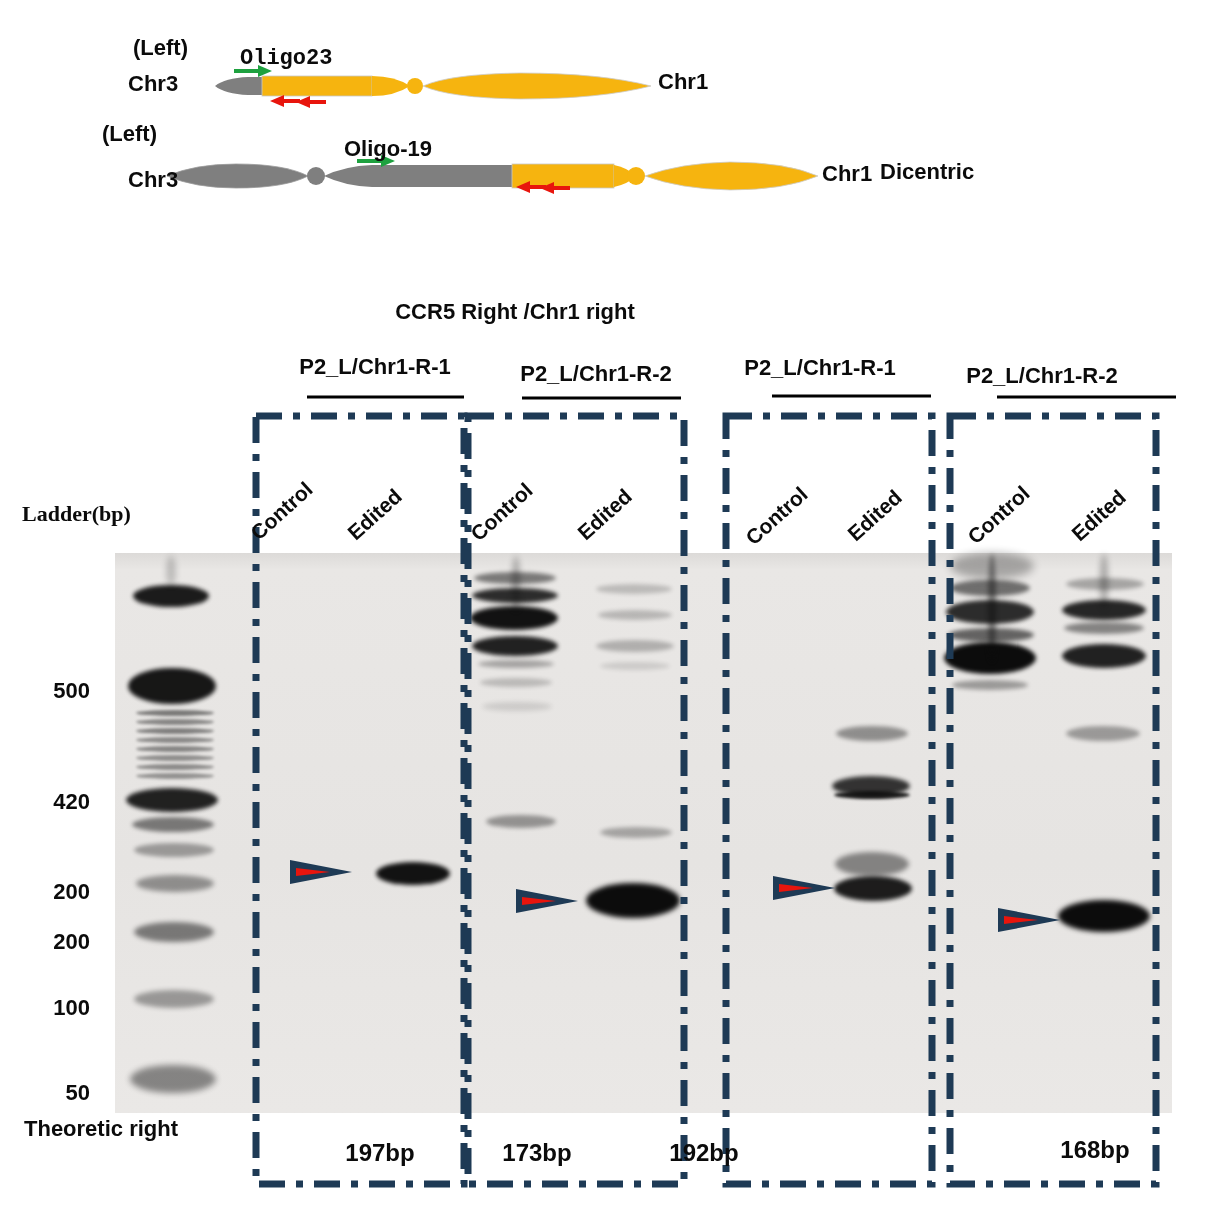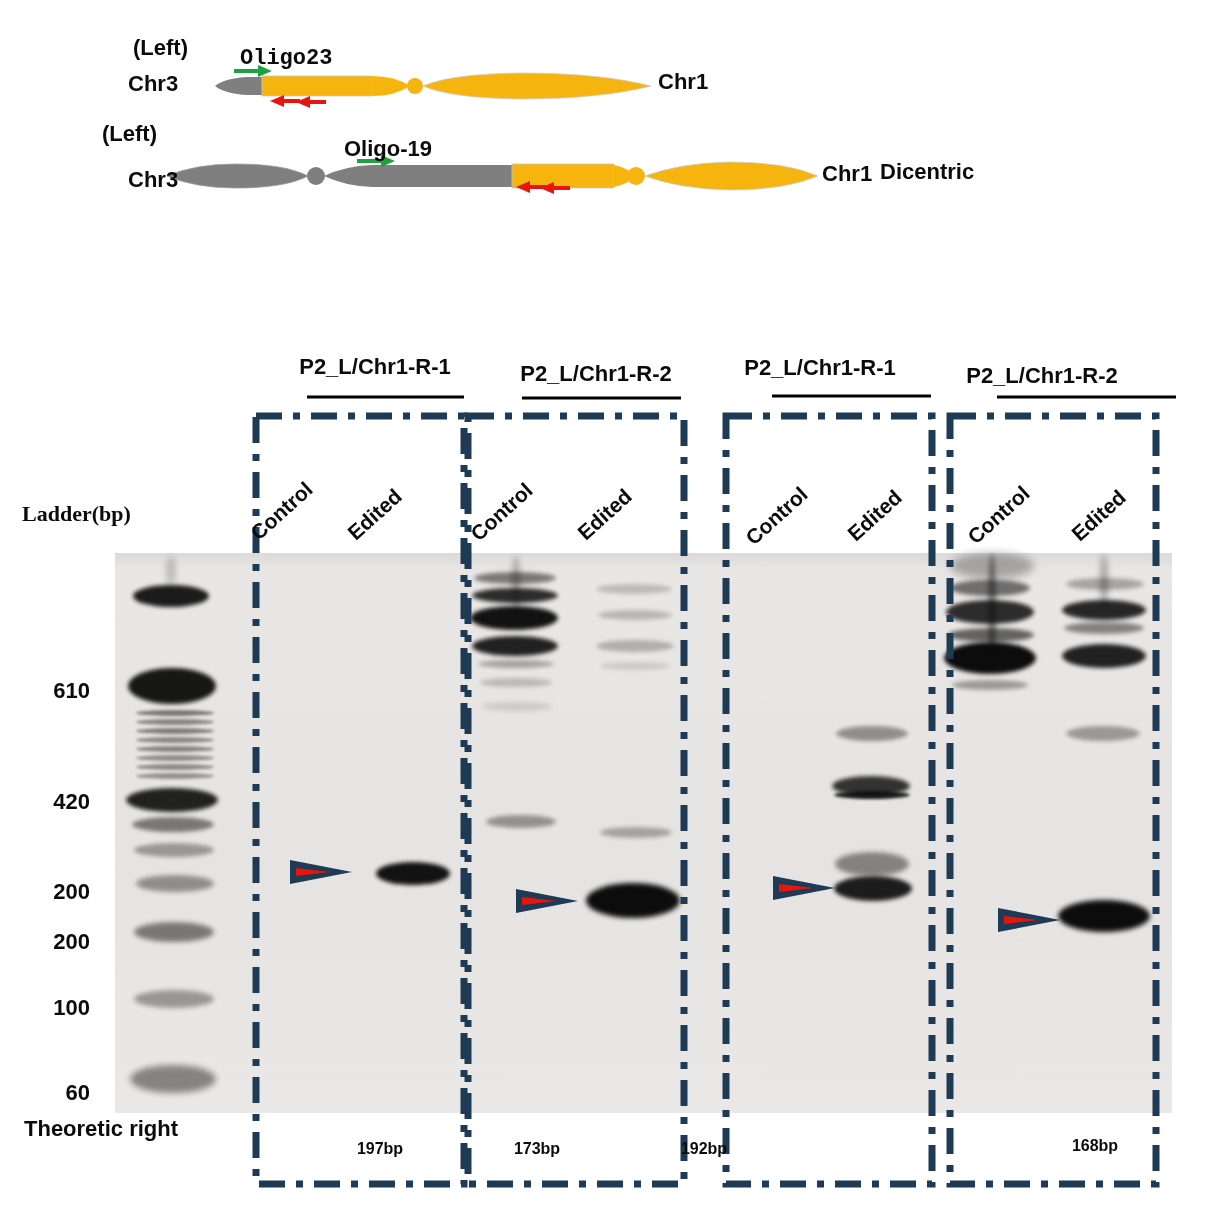"CCR5 Right /Chr1 right" div.lbl { html: none -> <div>CCR5 Right /Chr1 right</div> }
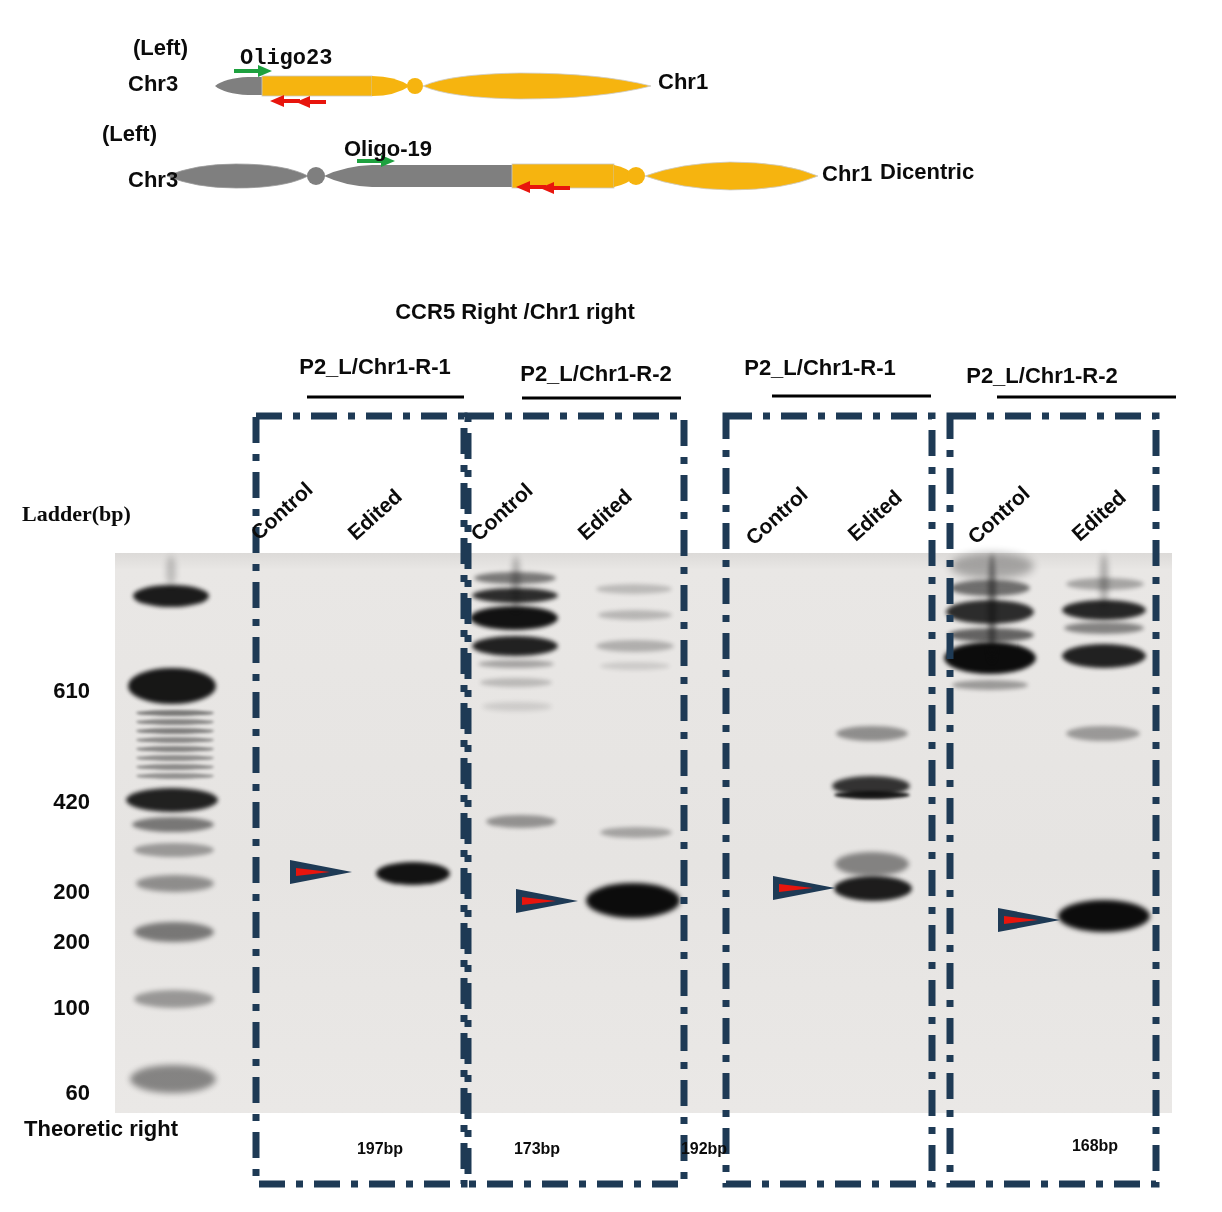"610" div.lbl { text: 610 -> 500 }
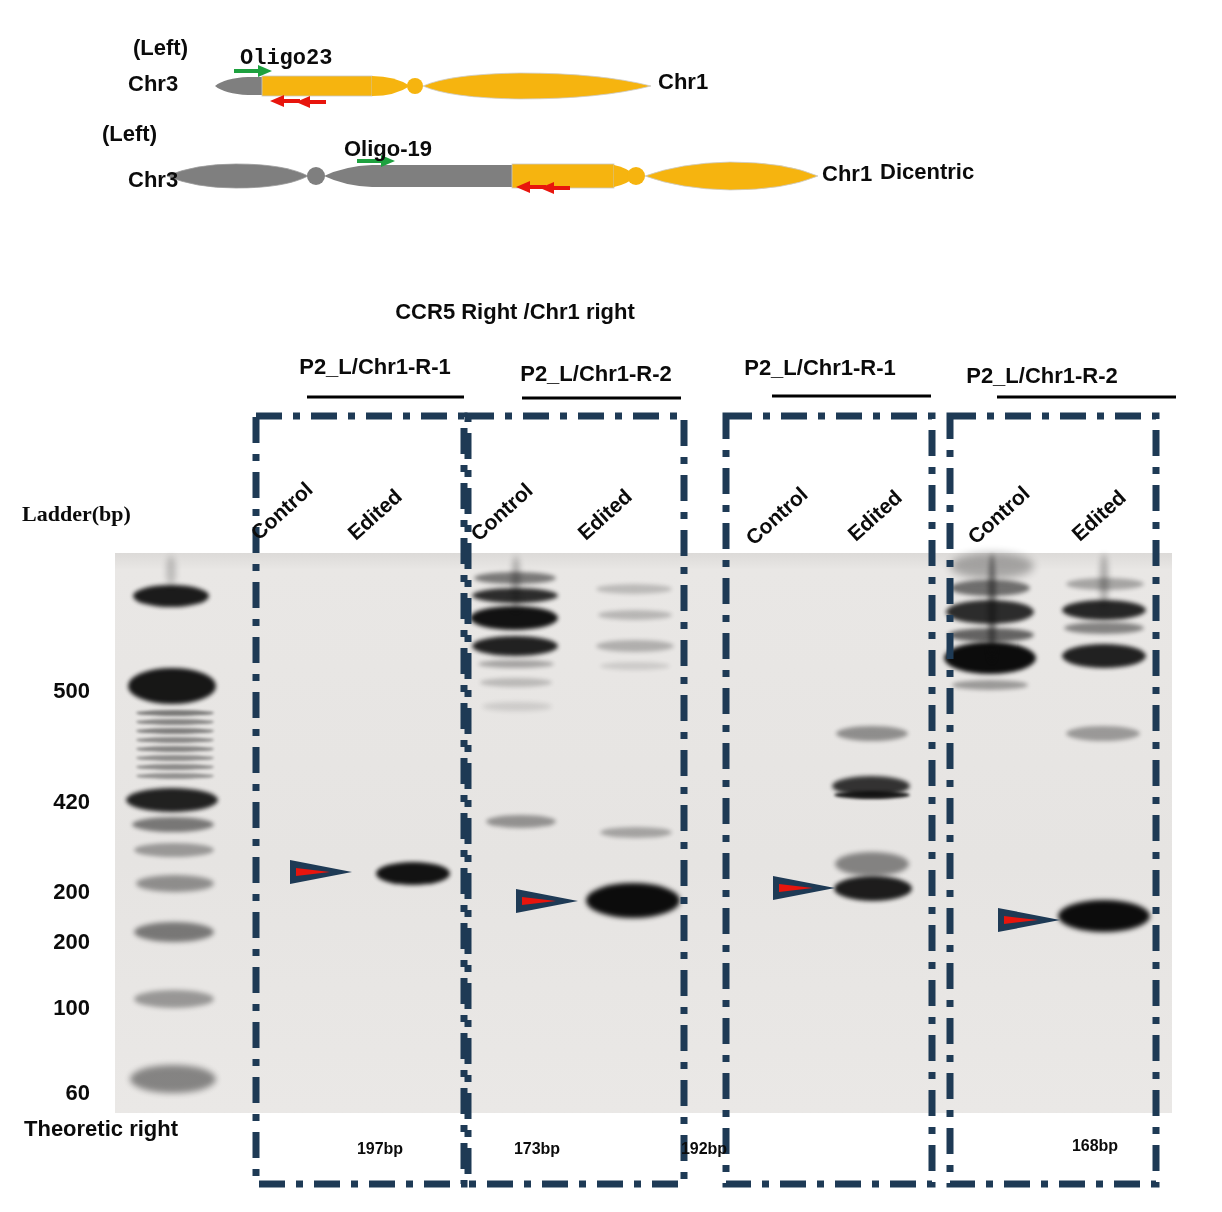"60" div.lbl { text: 60 -> 50 }
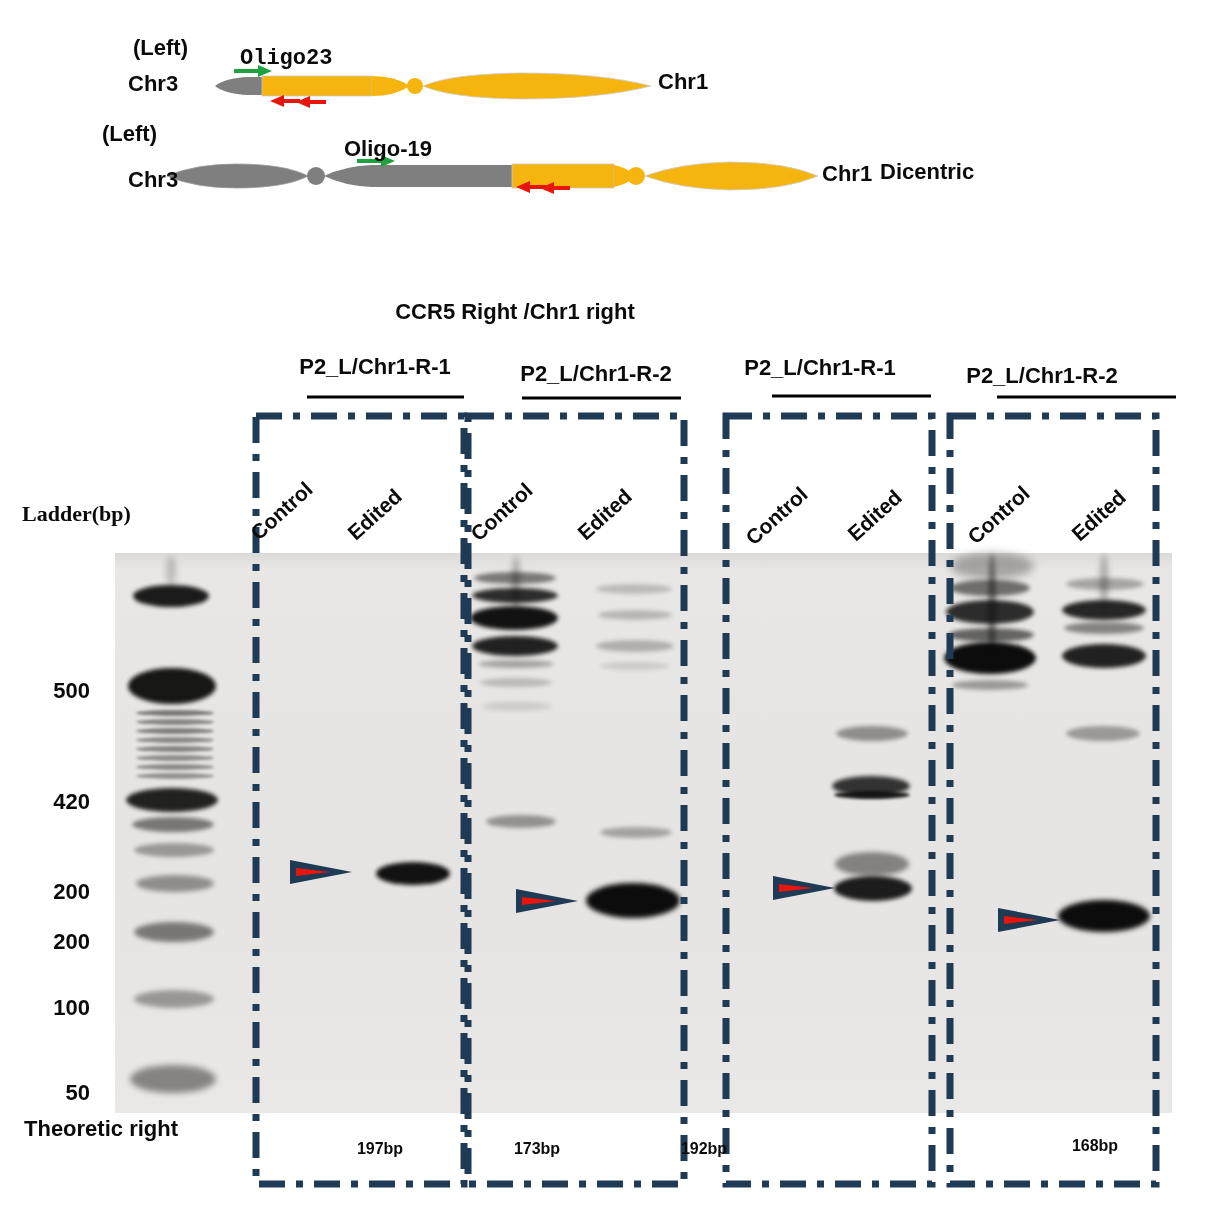"197bp" .t20 { font-size: 16px -> 24px }
